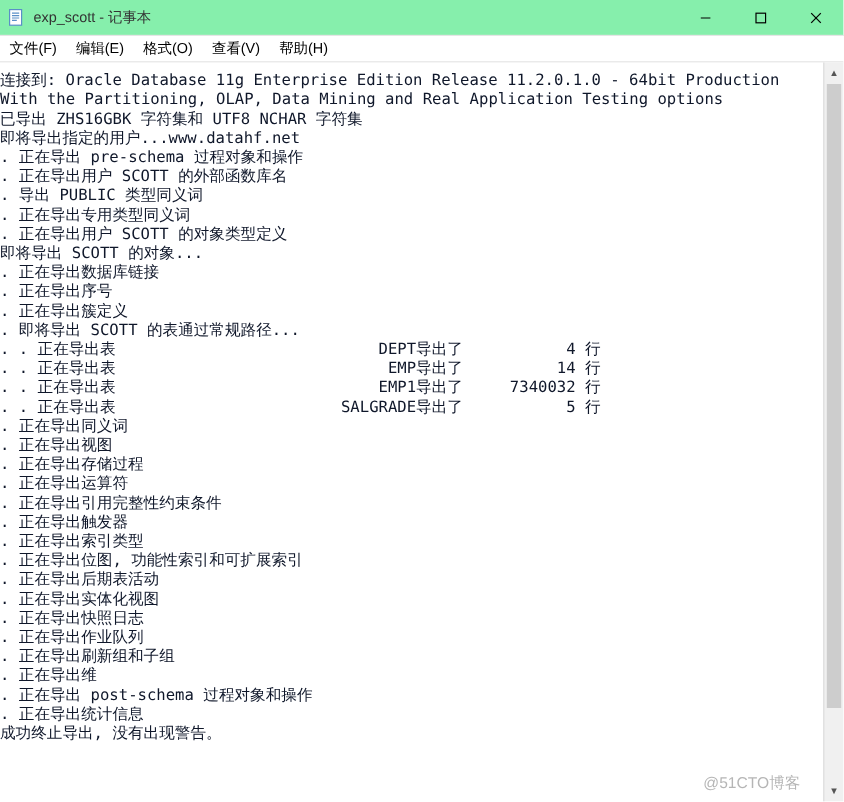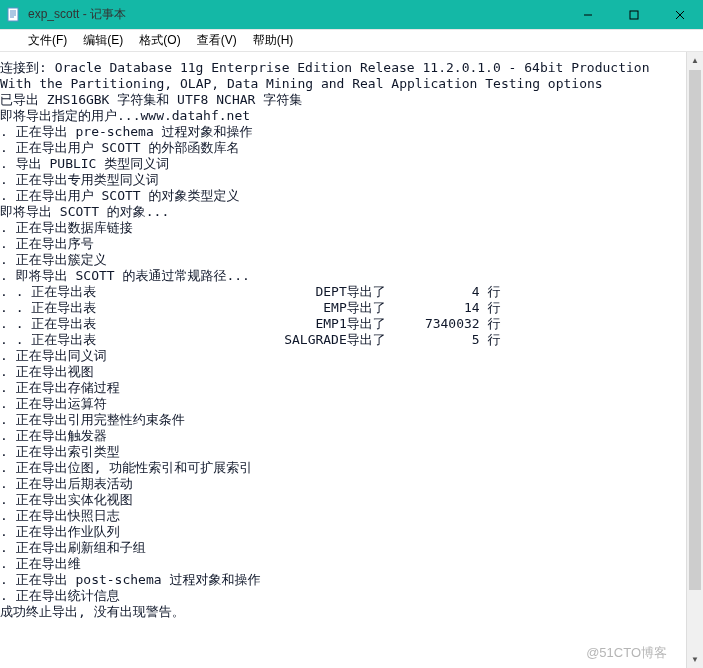"exp_scott - 记事本" .titlebar { background: #14b8a6 -> #86efac }
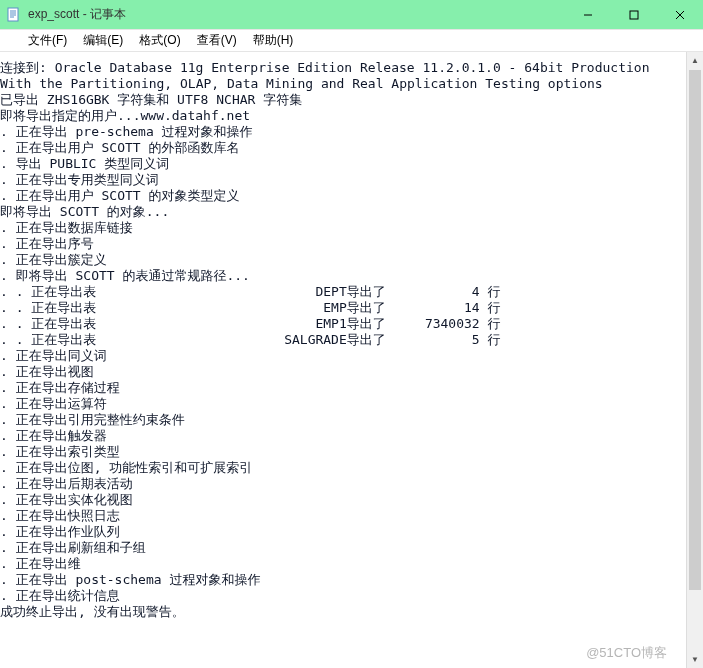"文件(F)" .menubar { padding-left: 20px -> 0 }
